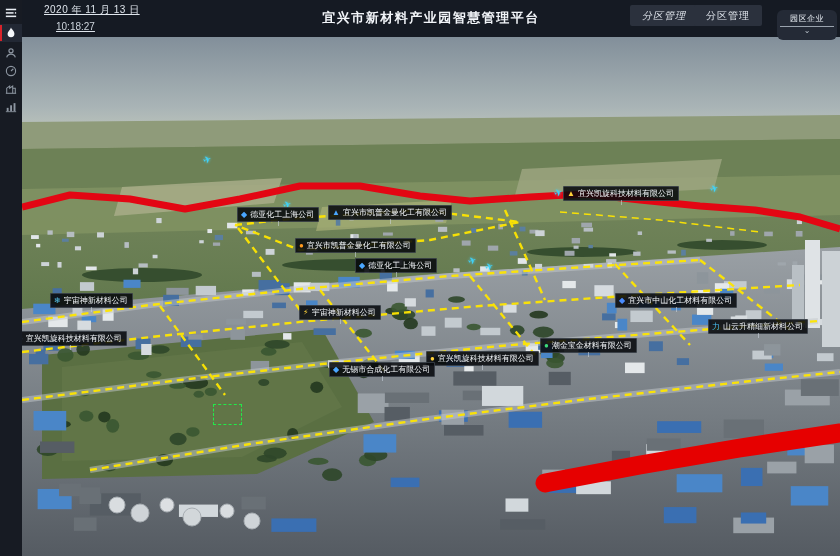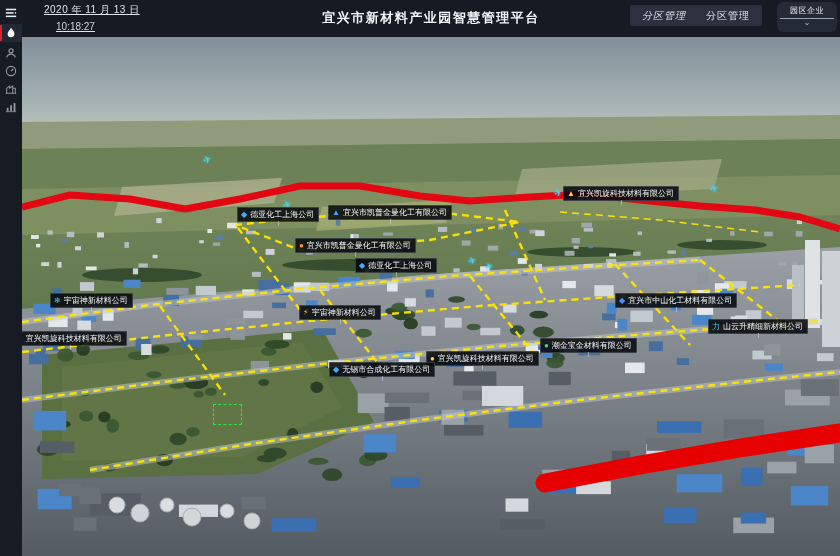"园区企业" #dd-enterprise { top: 2px -> 10px }
